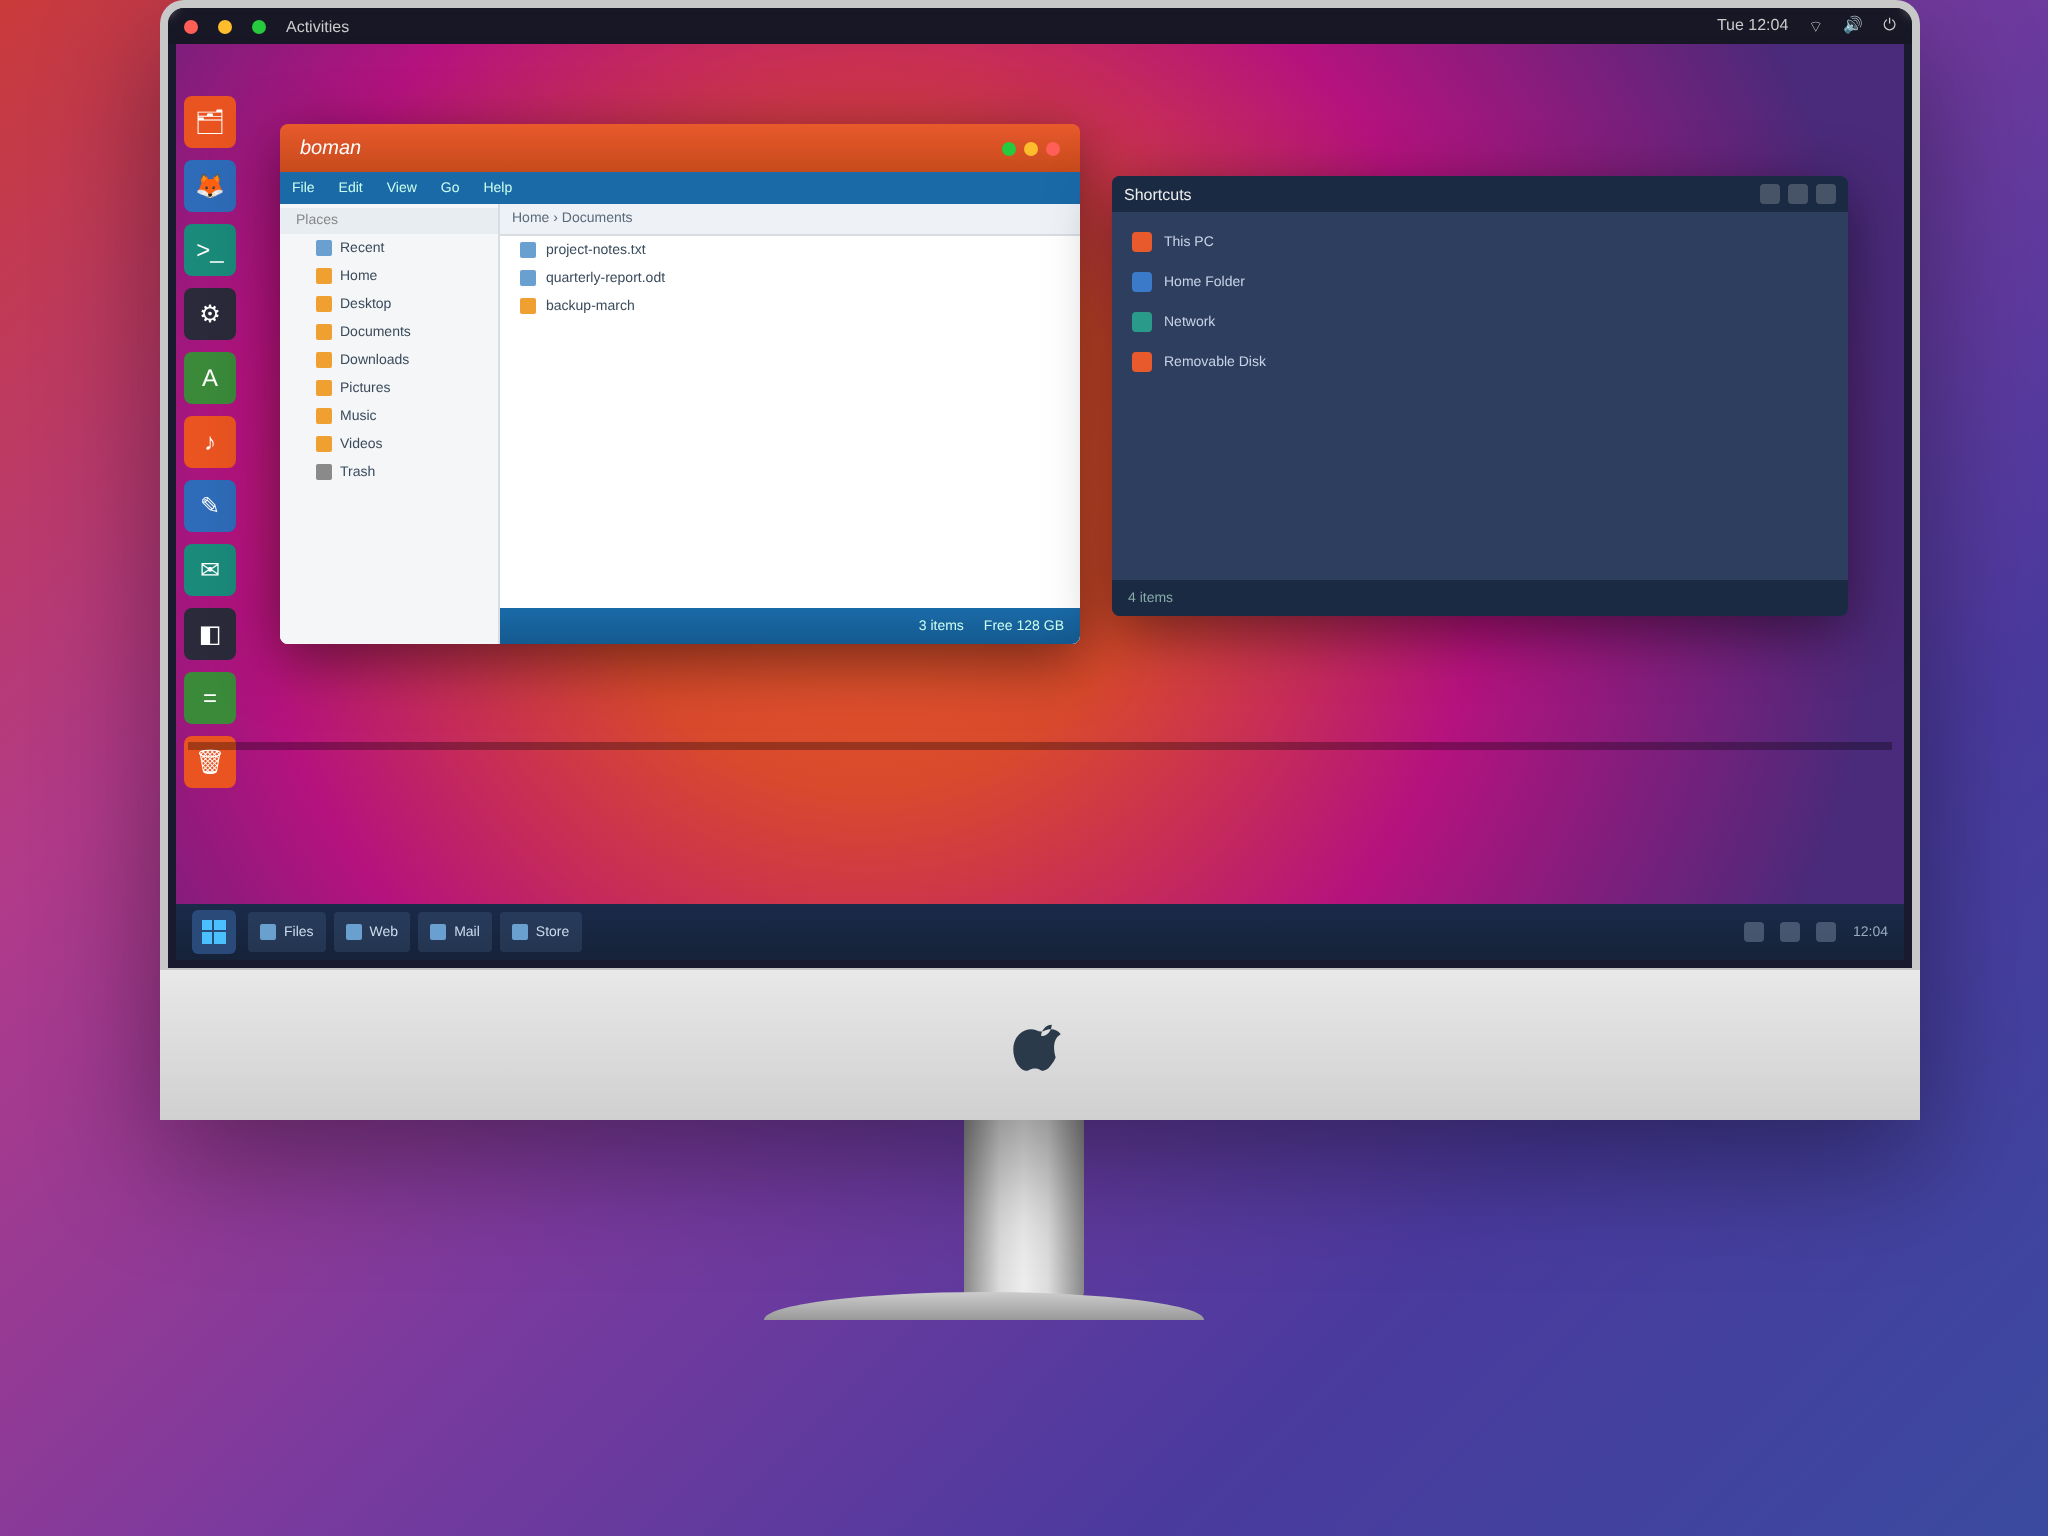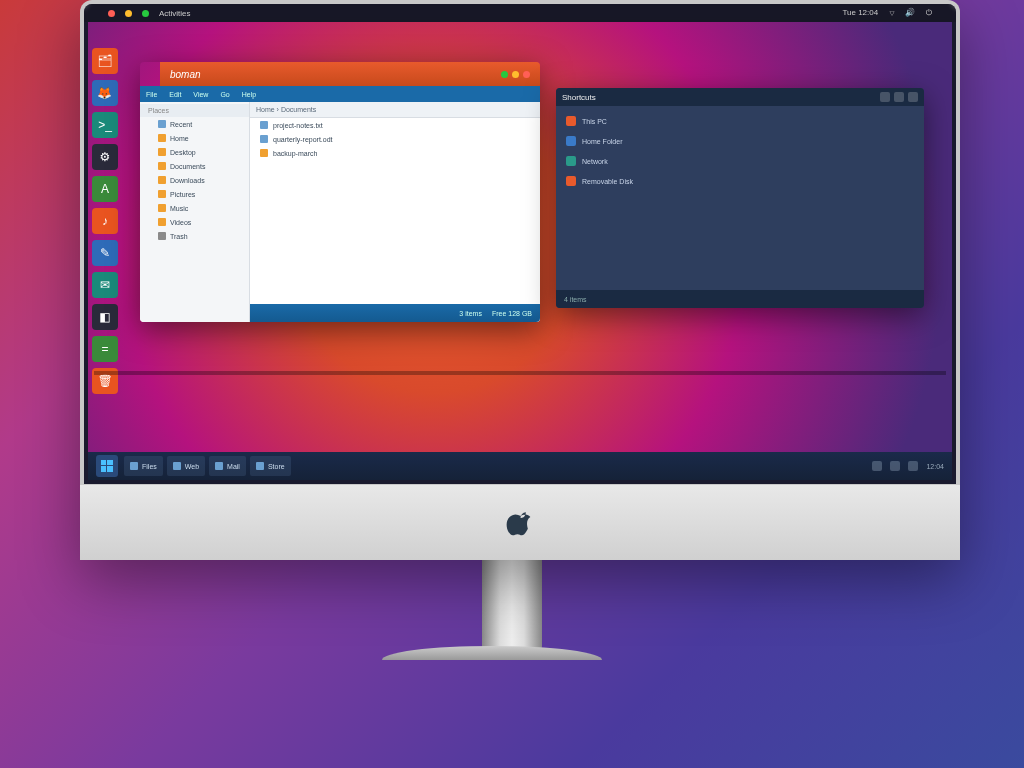"Activities" .menubar { padding: 0 24px -> 0 8px }
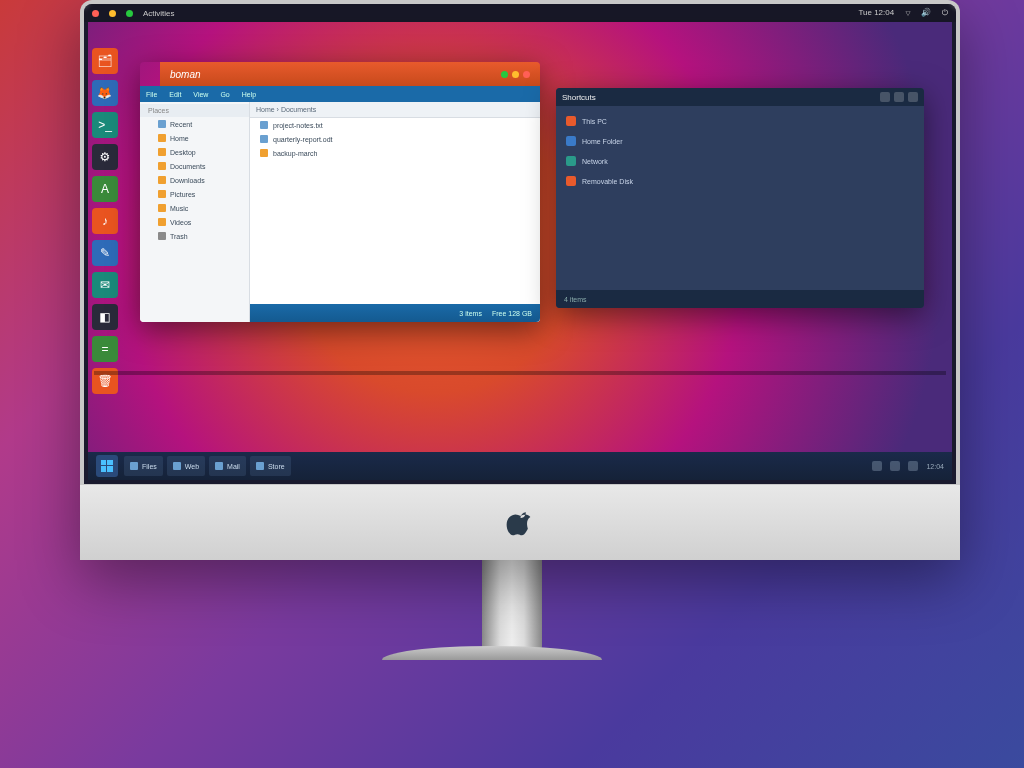"boman" .win-left .brand-bar { margin-left: 20px -> none }
